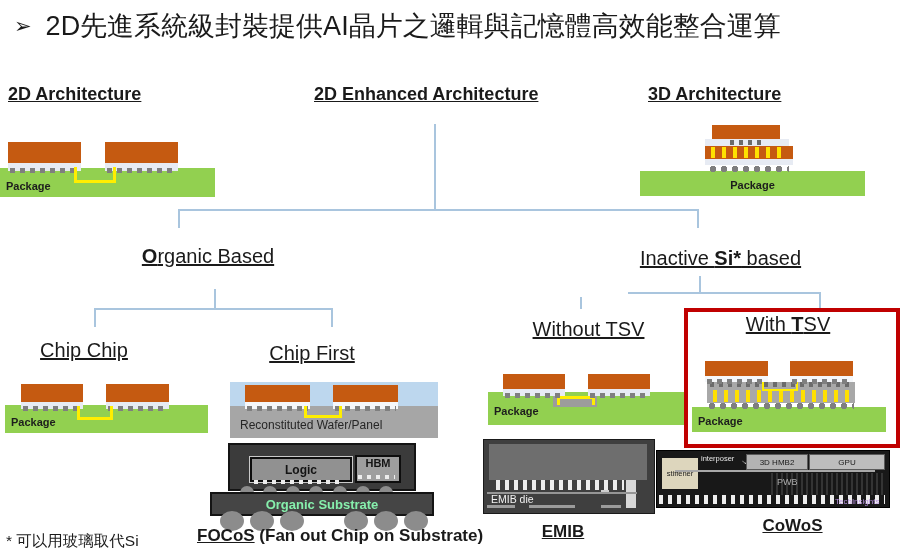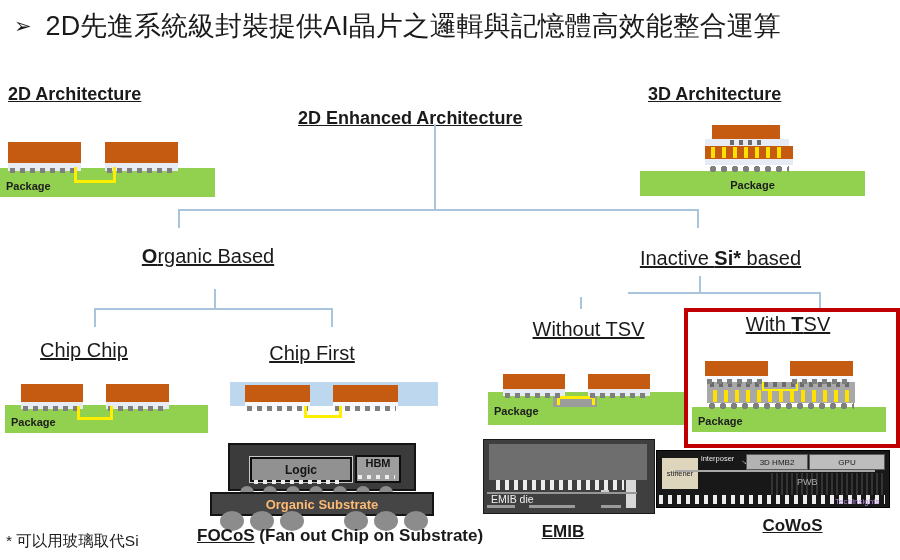"2D Enhanced Architecture" div.hd { left: 298px -> 314px; margin-top: 24px -> none }
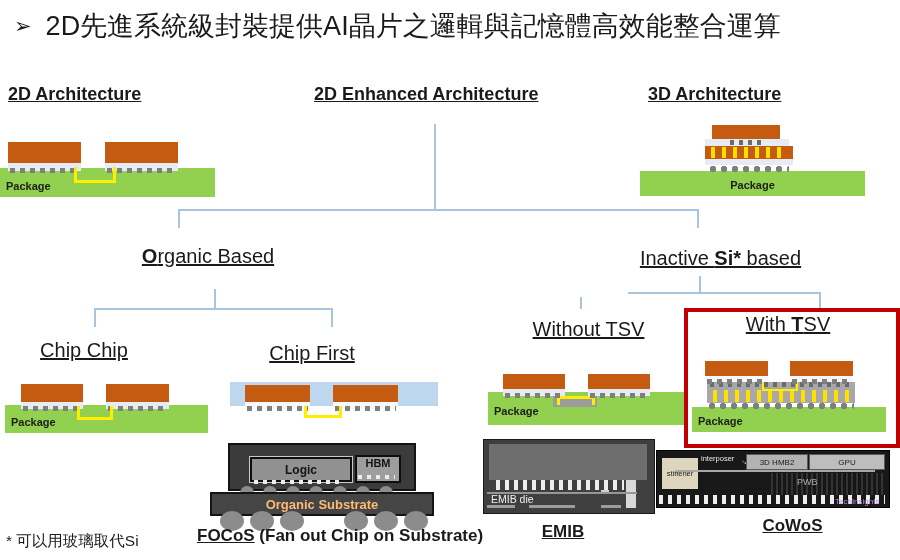"Reconstituted Wafer/Panel" div.abs { html: none -> <div> <span>Reconstituted Wafer/Panel</span> </div> }
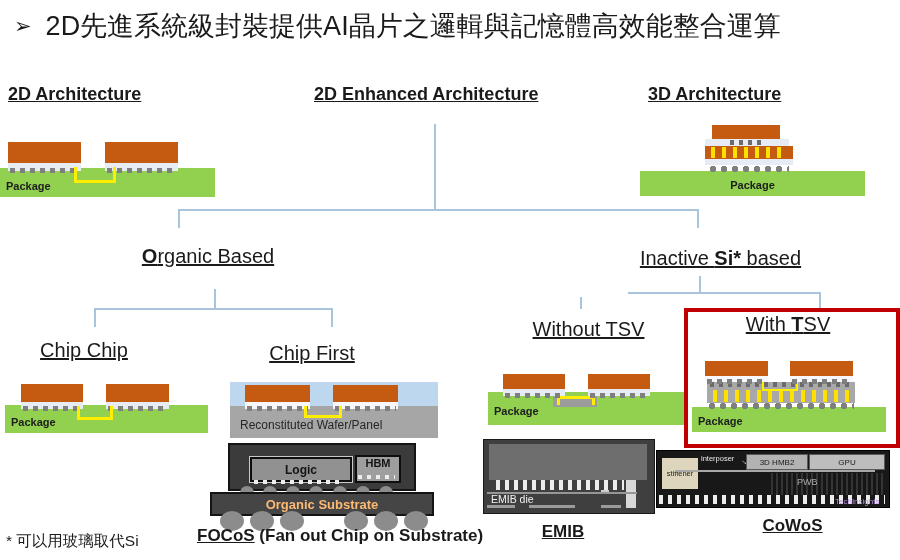"PWB" span.photo-text { left: 128px -> 120px; padding-left: 12px -> none }
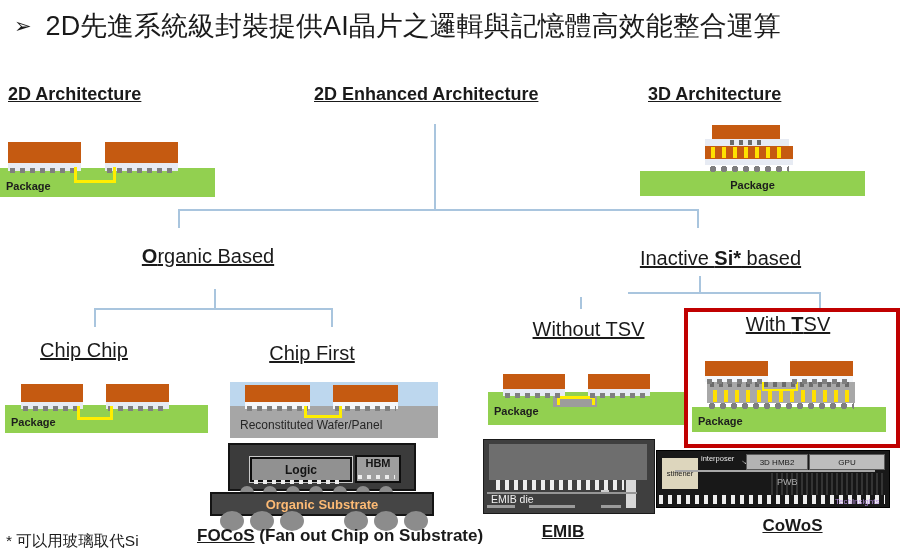"Organic Substrate" div.abs { color: #fdba74 -> #86efac }
